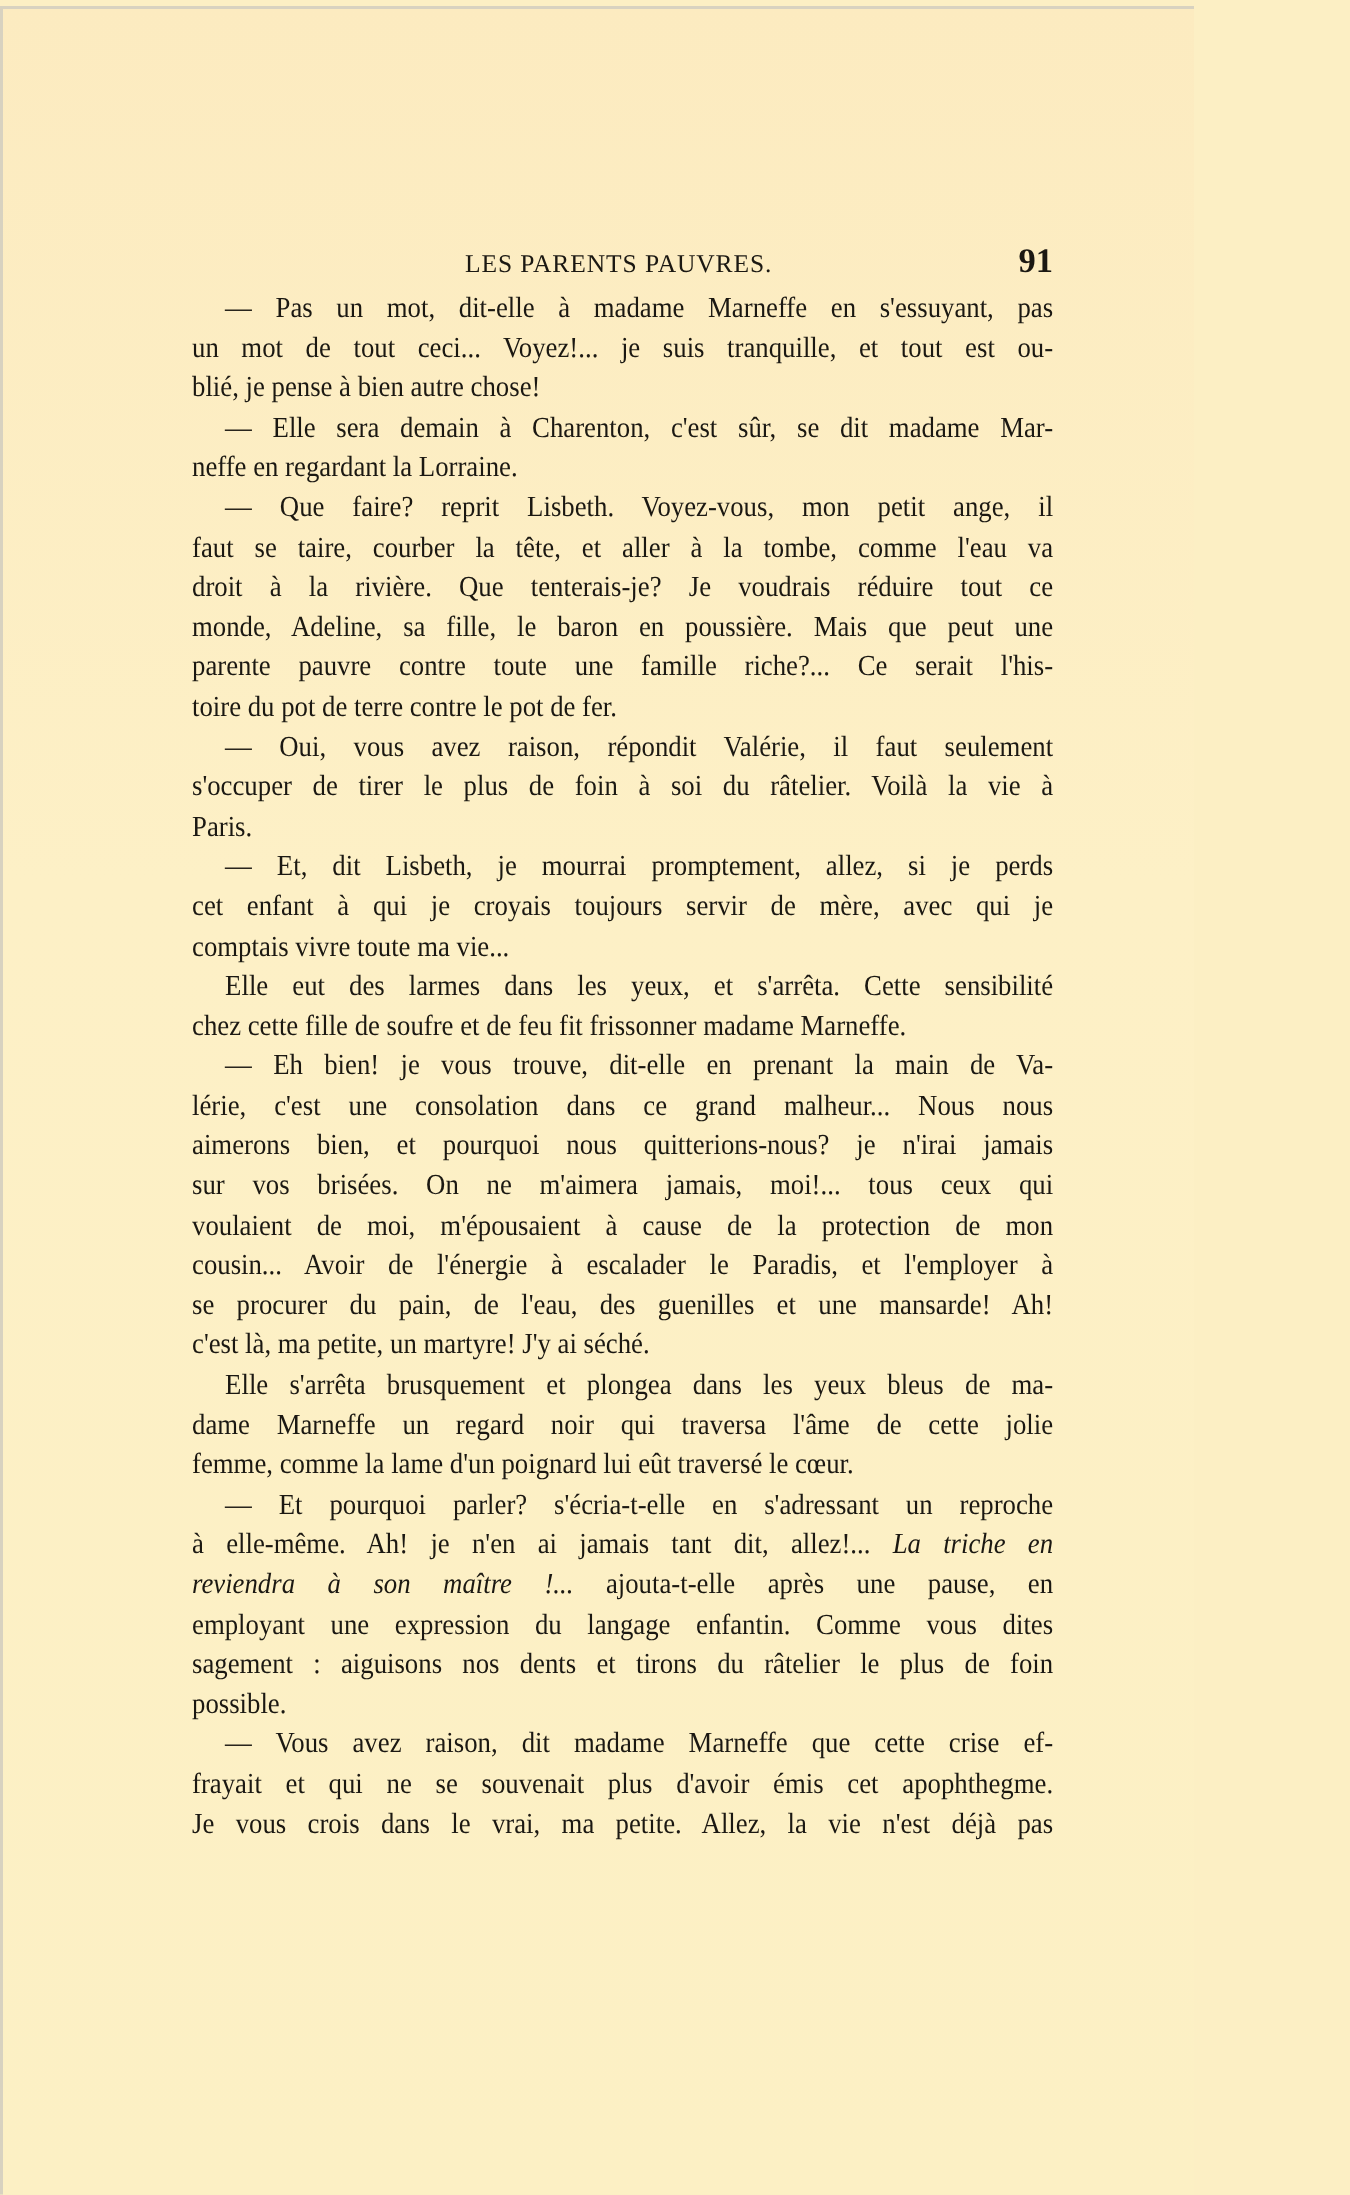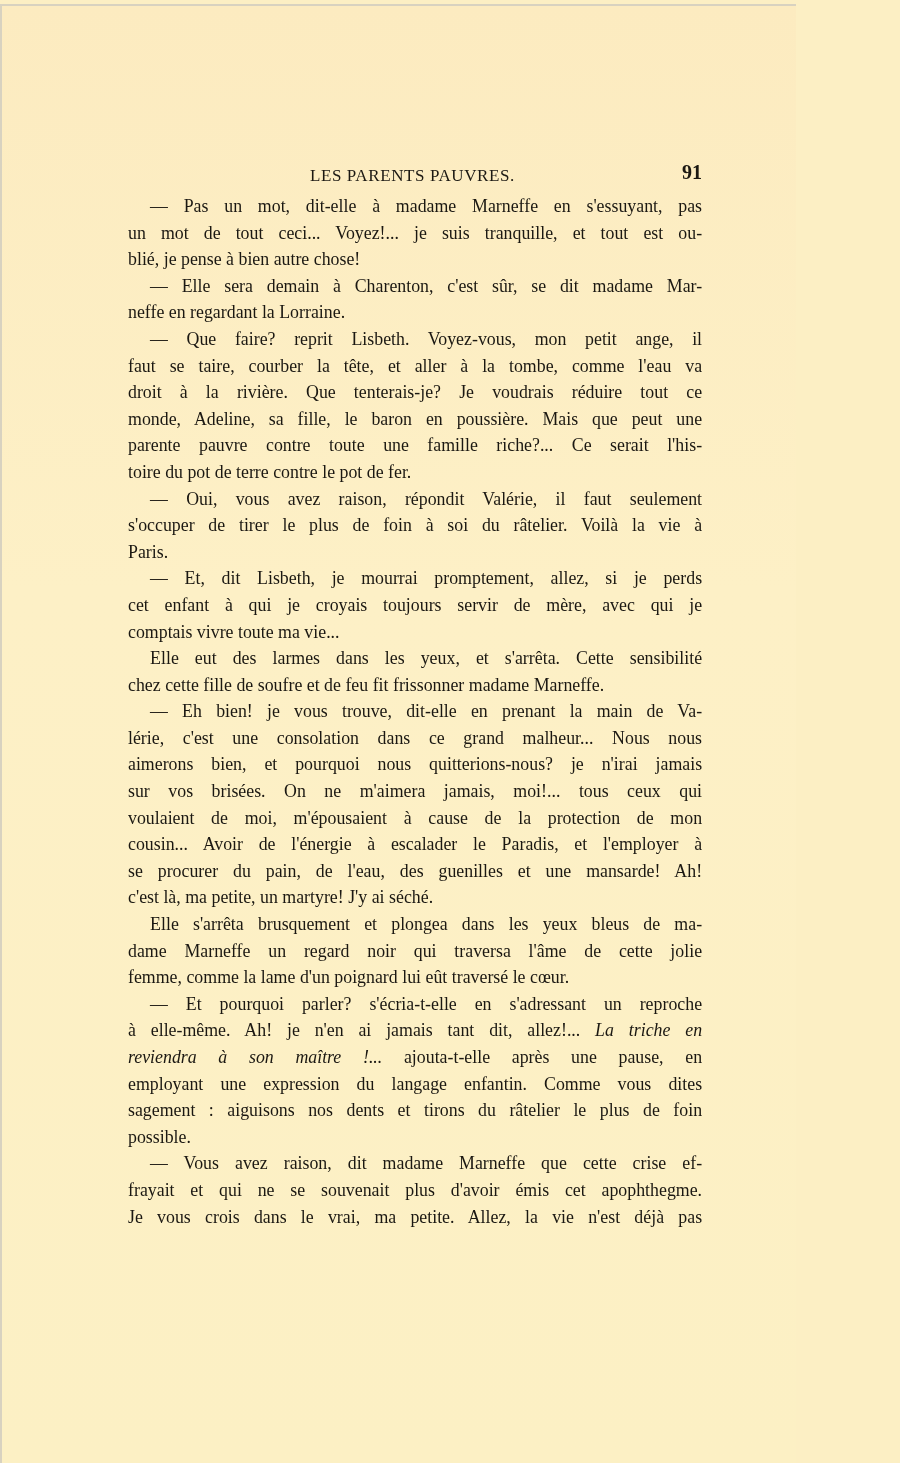"91" .page-number { font-size: 20px -> 23px }
